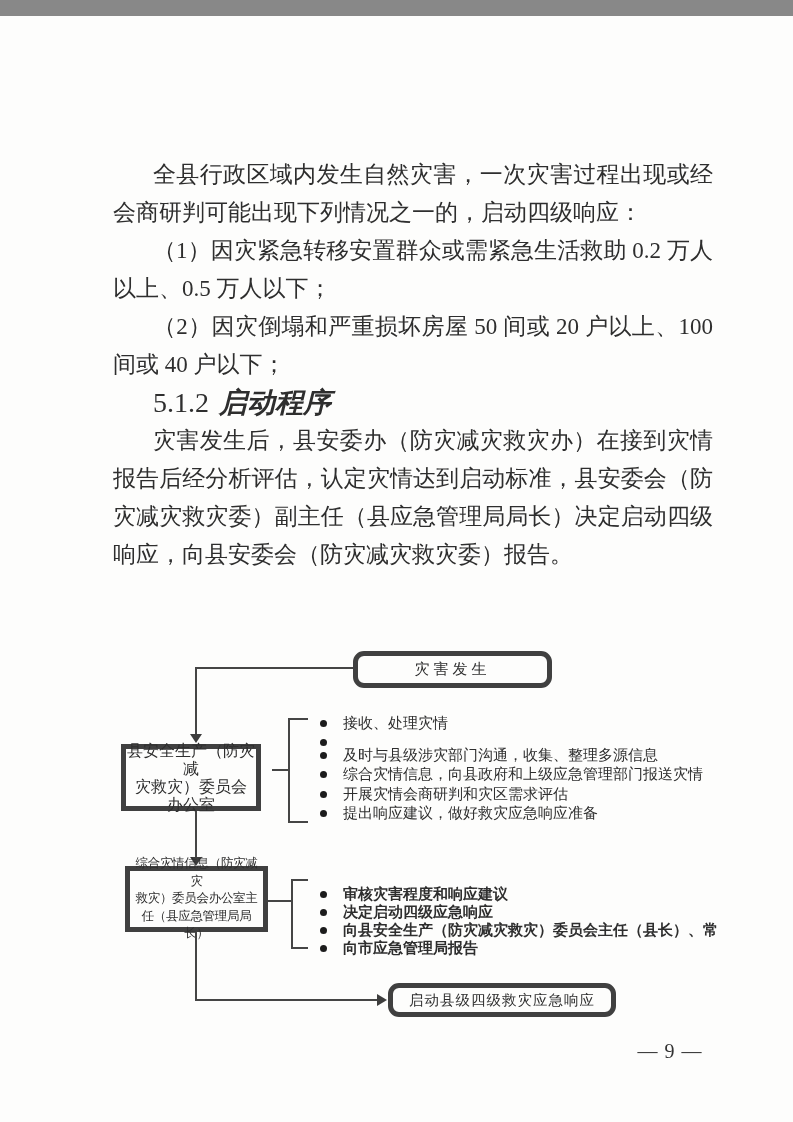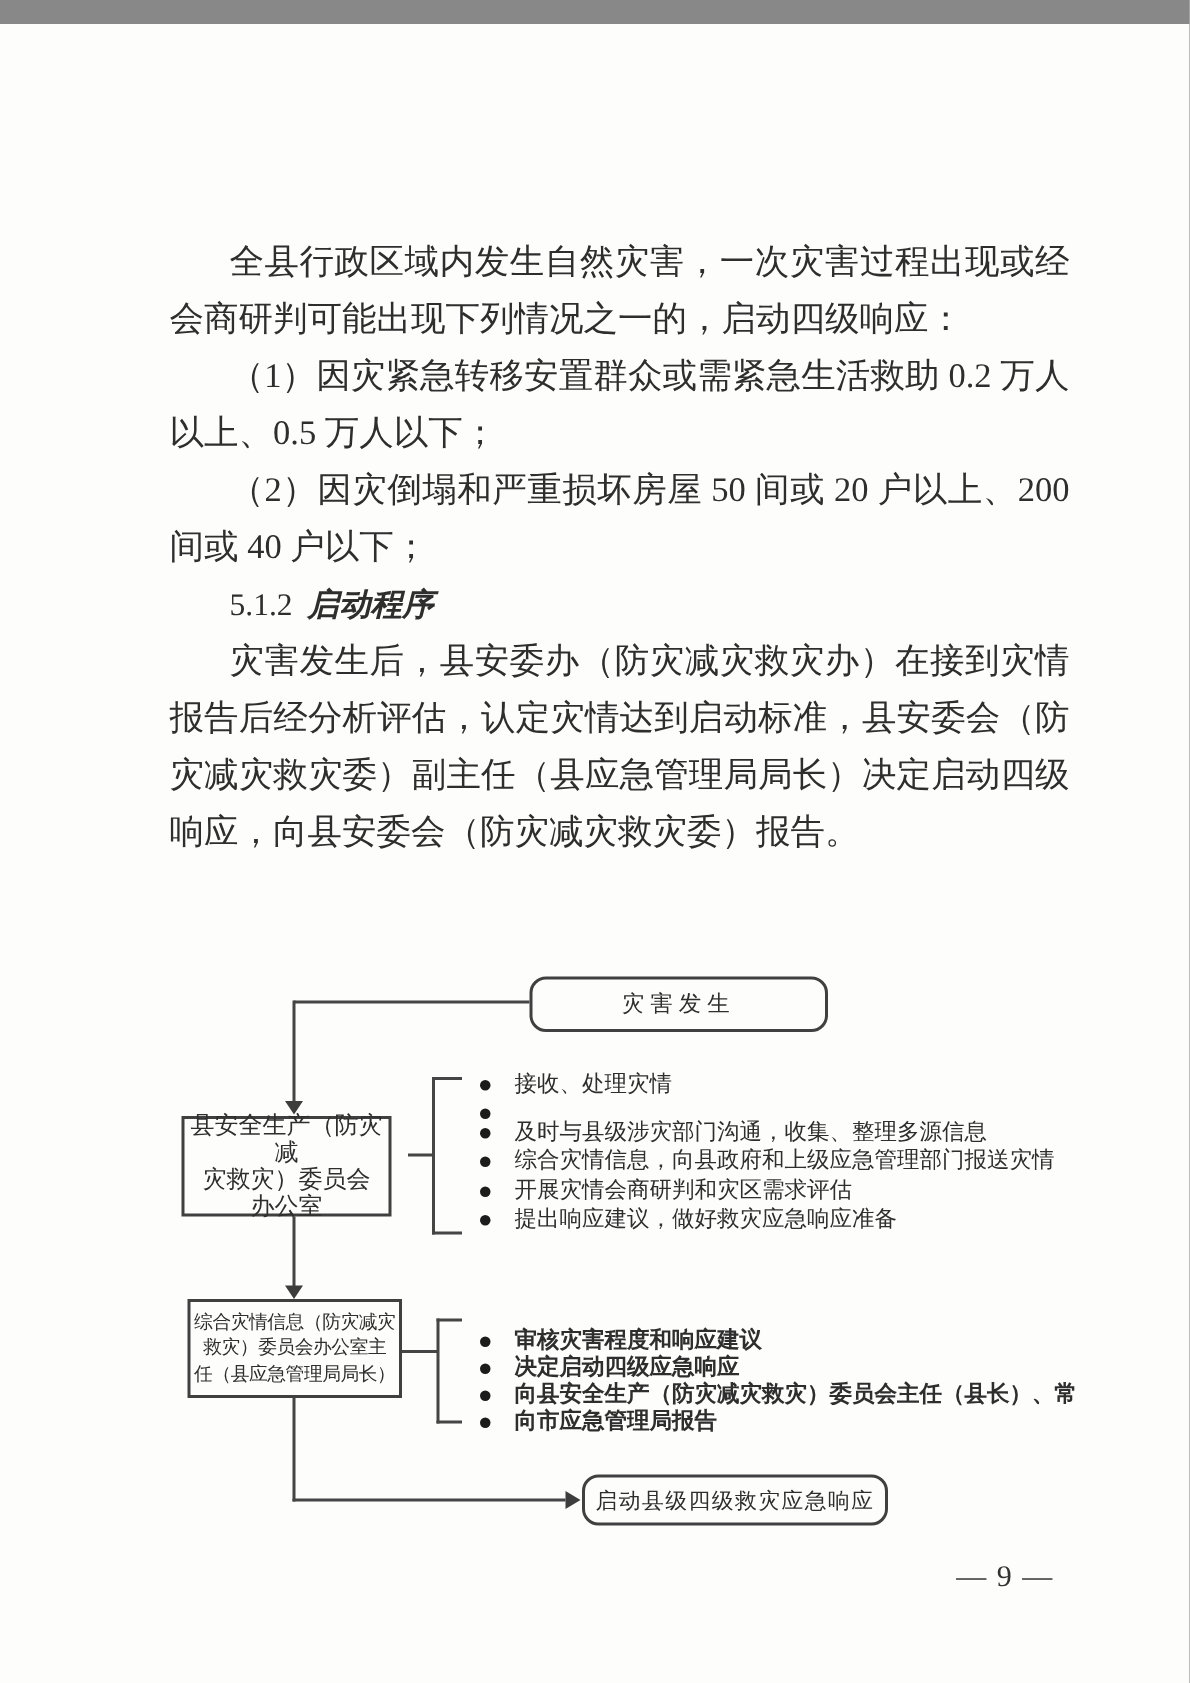"（2）因灾倒塌和严重损坏房屋 50 间或 20 户以上、200" p { text: 200 -> 100 }
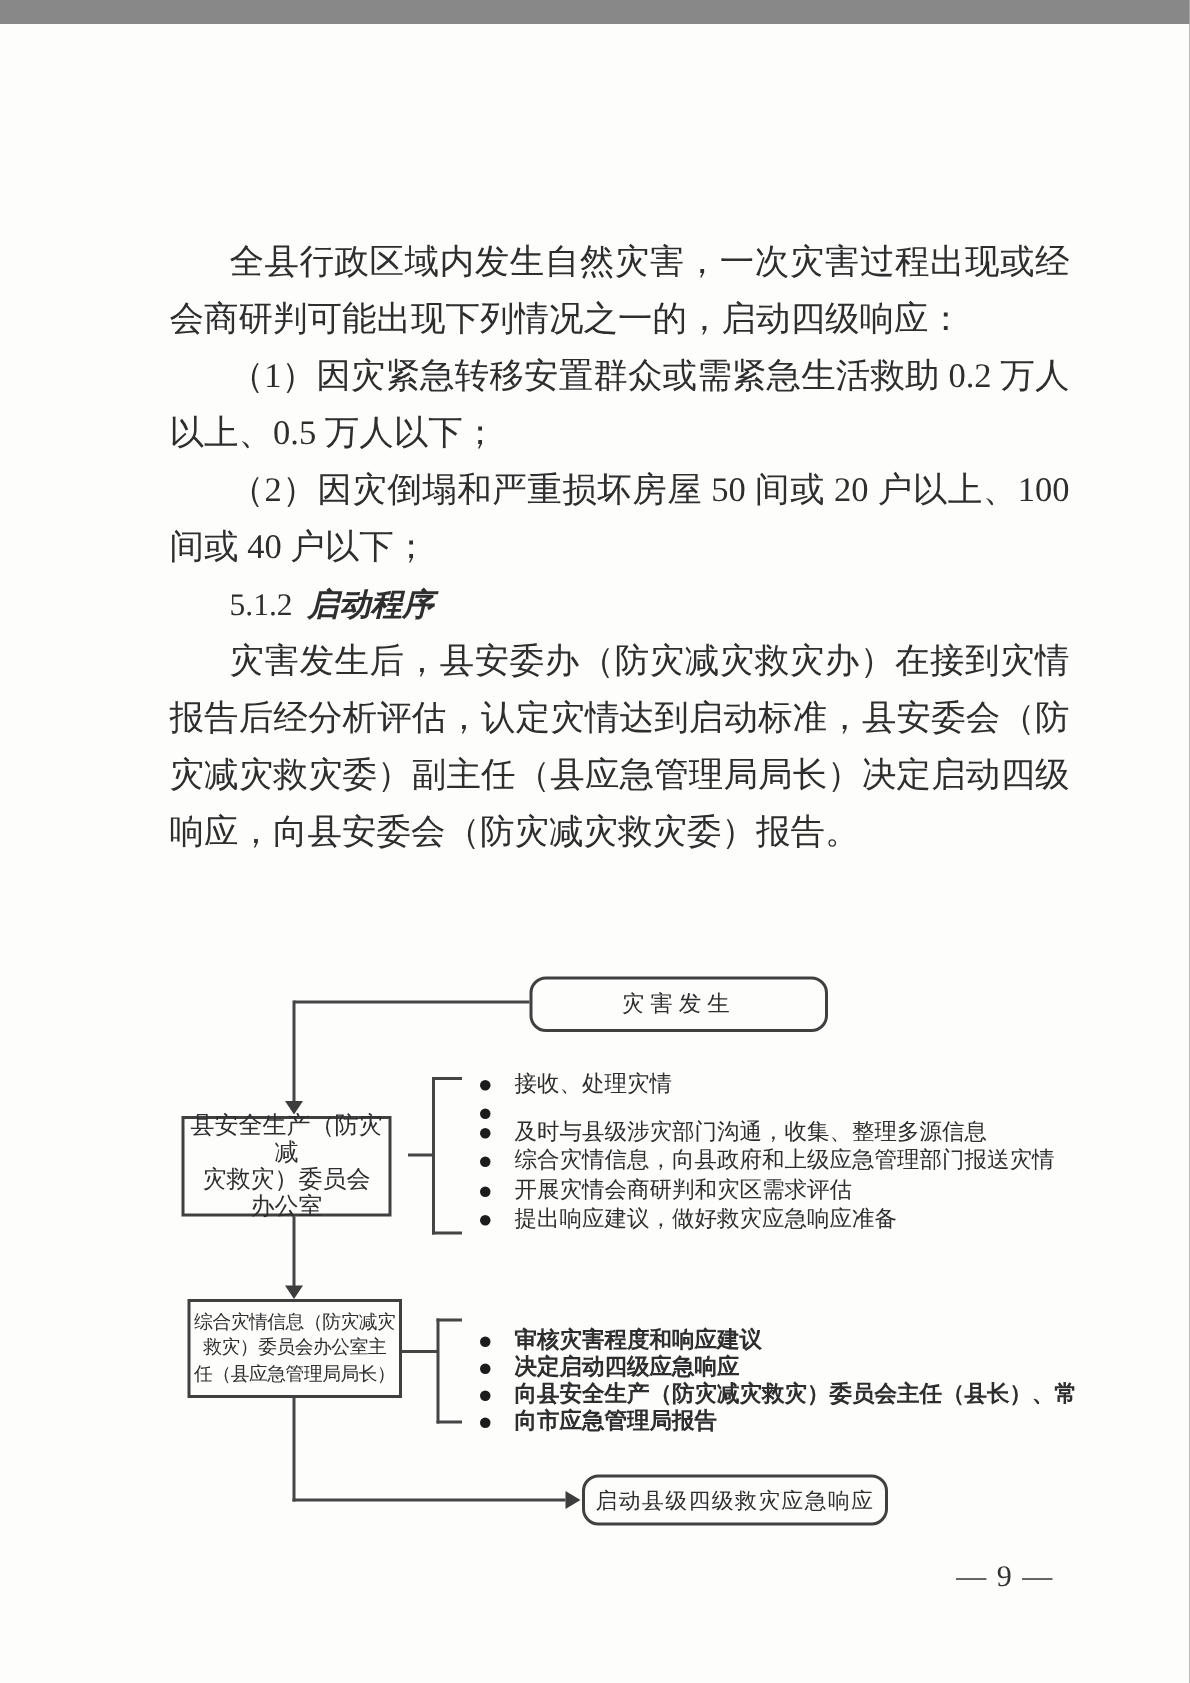"5.1.2 启动程序" .heading { font-size: 21px -> 28px }
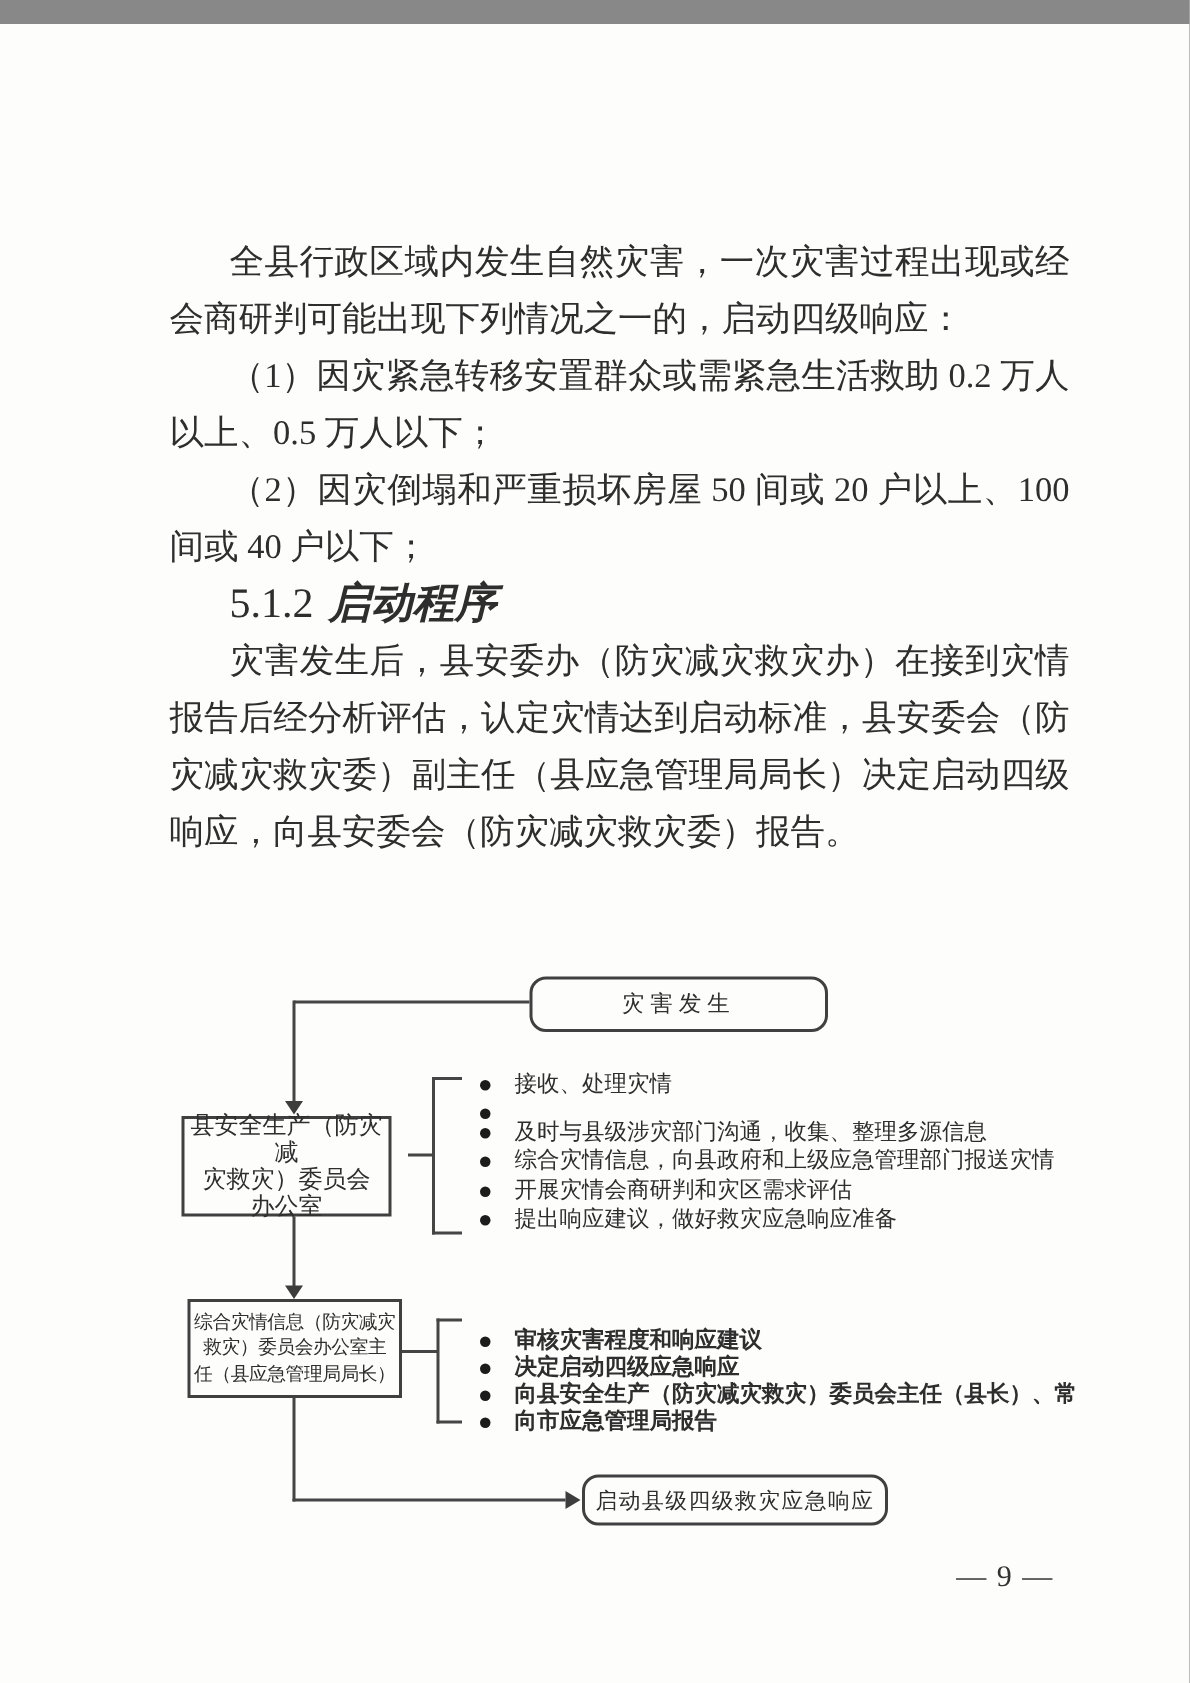"灾害发生" .node { border: 2px solid #404040 -> 5px solid #404040 }
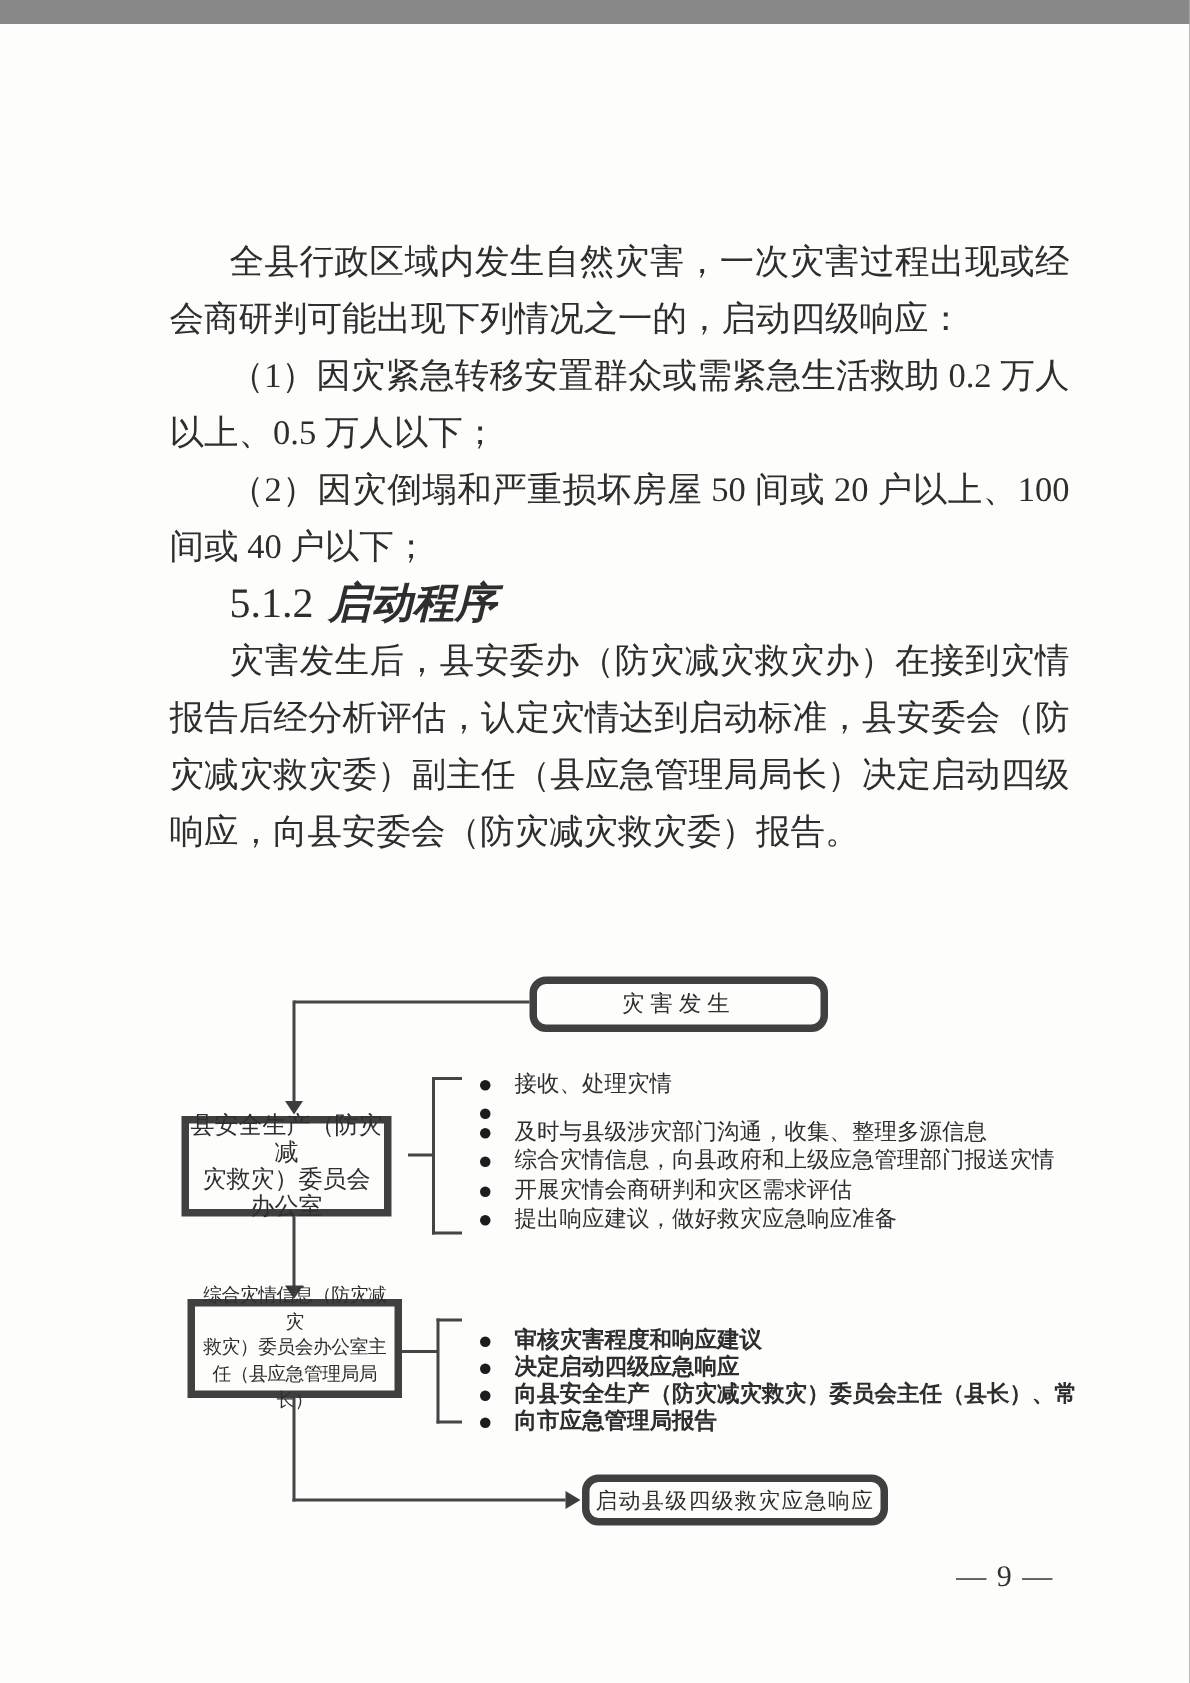"启动县级四级救灾应急响应" .node-end { width: 204px -> 228px }
